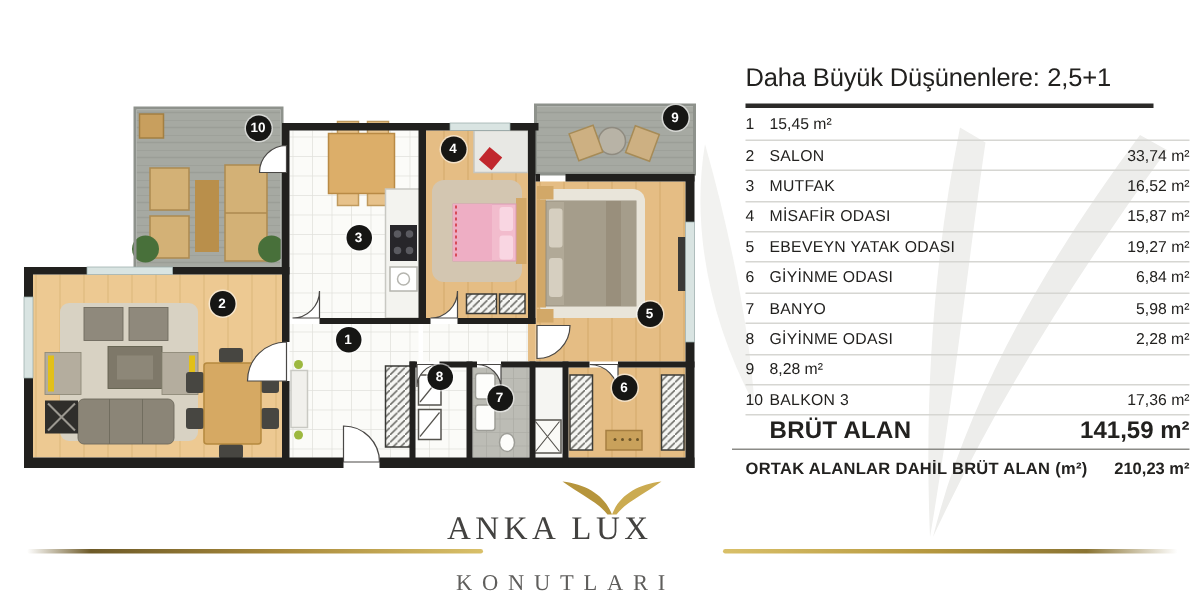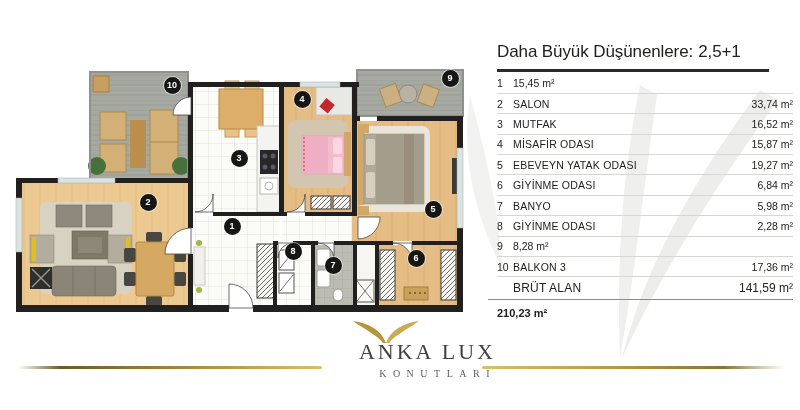"BRÜT ALAN" .row.total { font-size: 12px -> 16px; font-weight: 400 -> 700 }
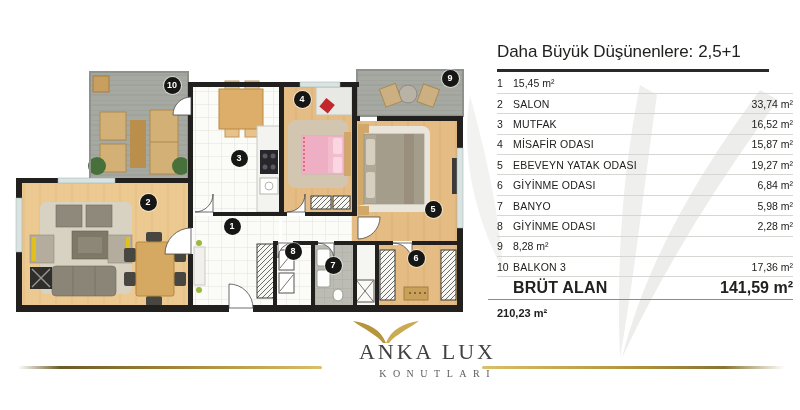"ORTAK ALANLAR DAHİL BRÜT ALAN" span.lbl { html: none -> <span>ORTAK ALANLAR DAHİL BRÜT ALAN (m²)</span> }
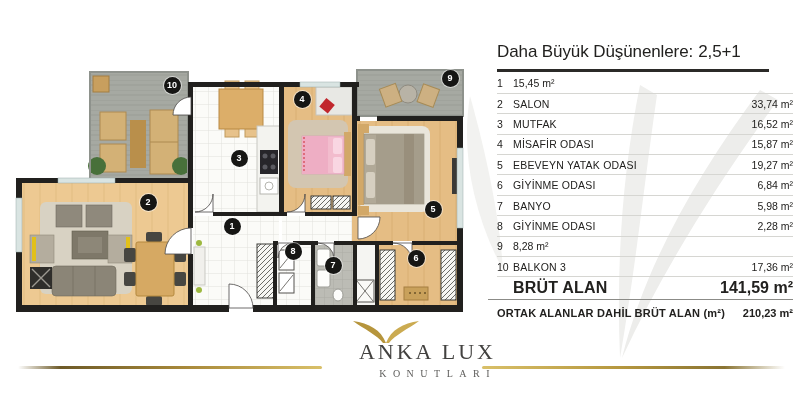"ANKA LUX" .logo { left: 276px -> 298px; text-align: right -> left }
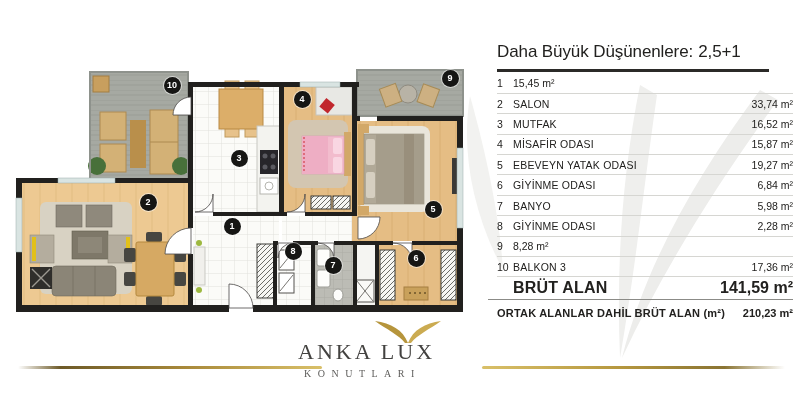"KONUTLARI" .sub { font-size: 10px -> 15px; margin-top: 3px -> 16px }
